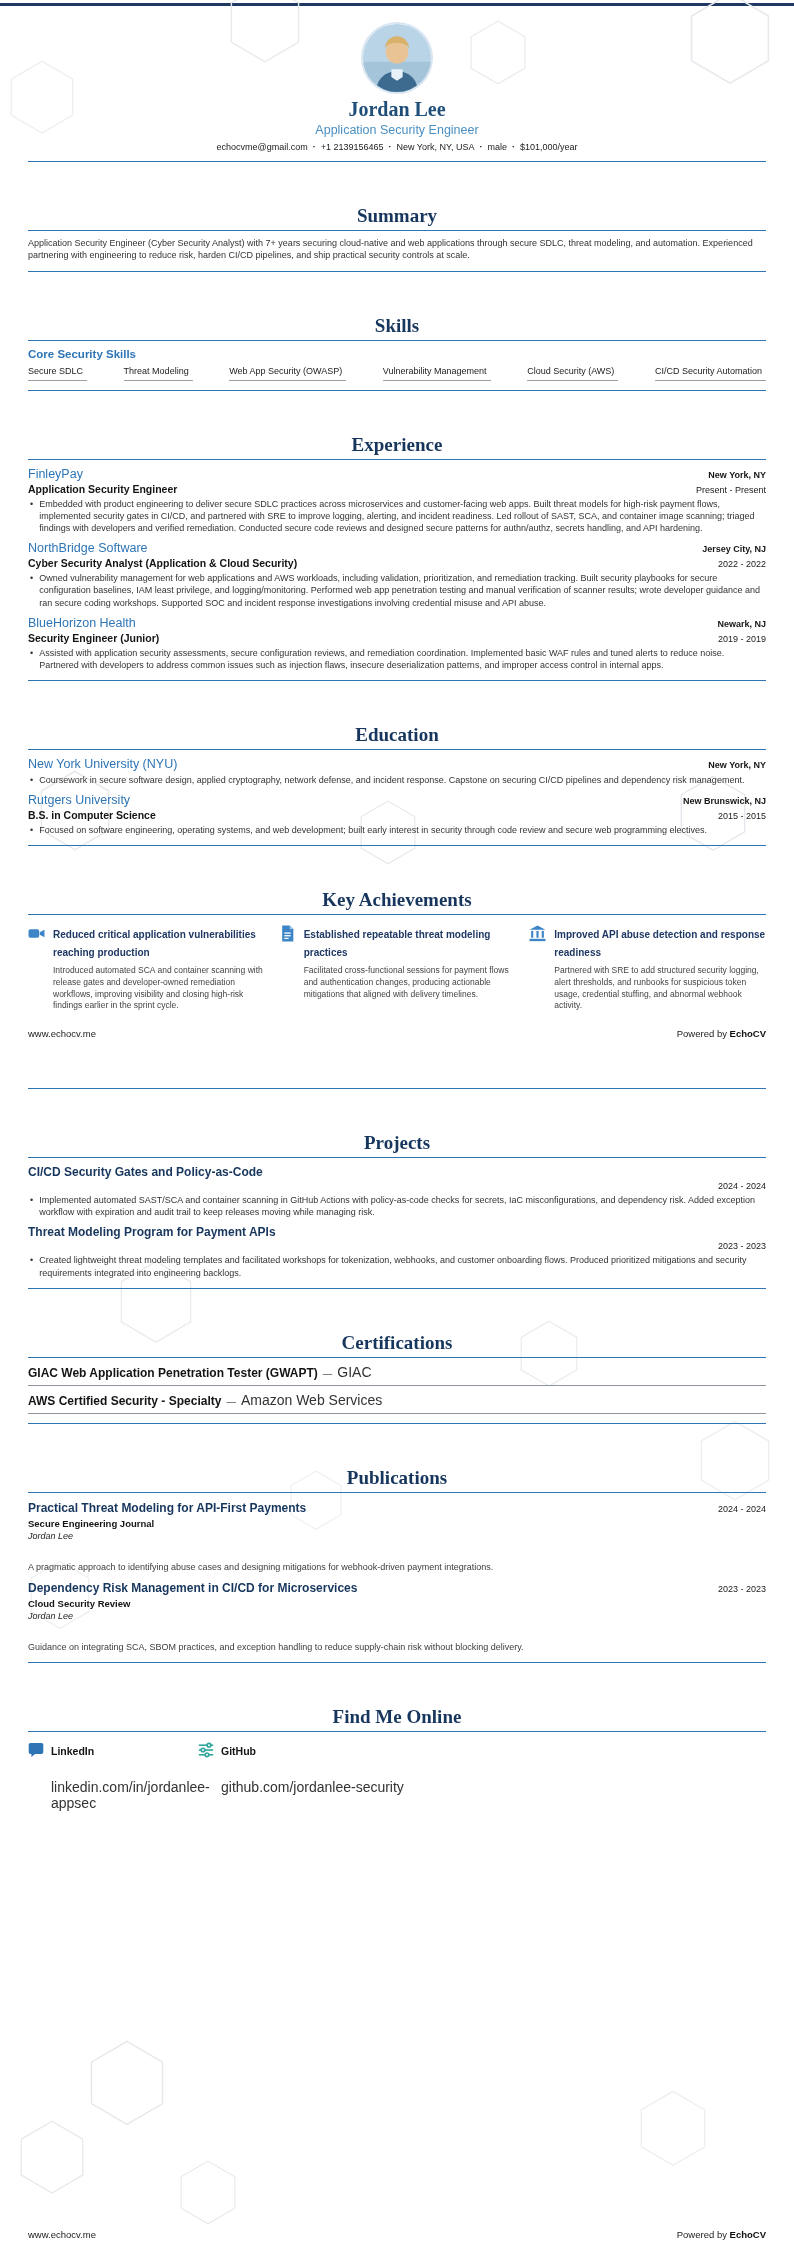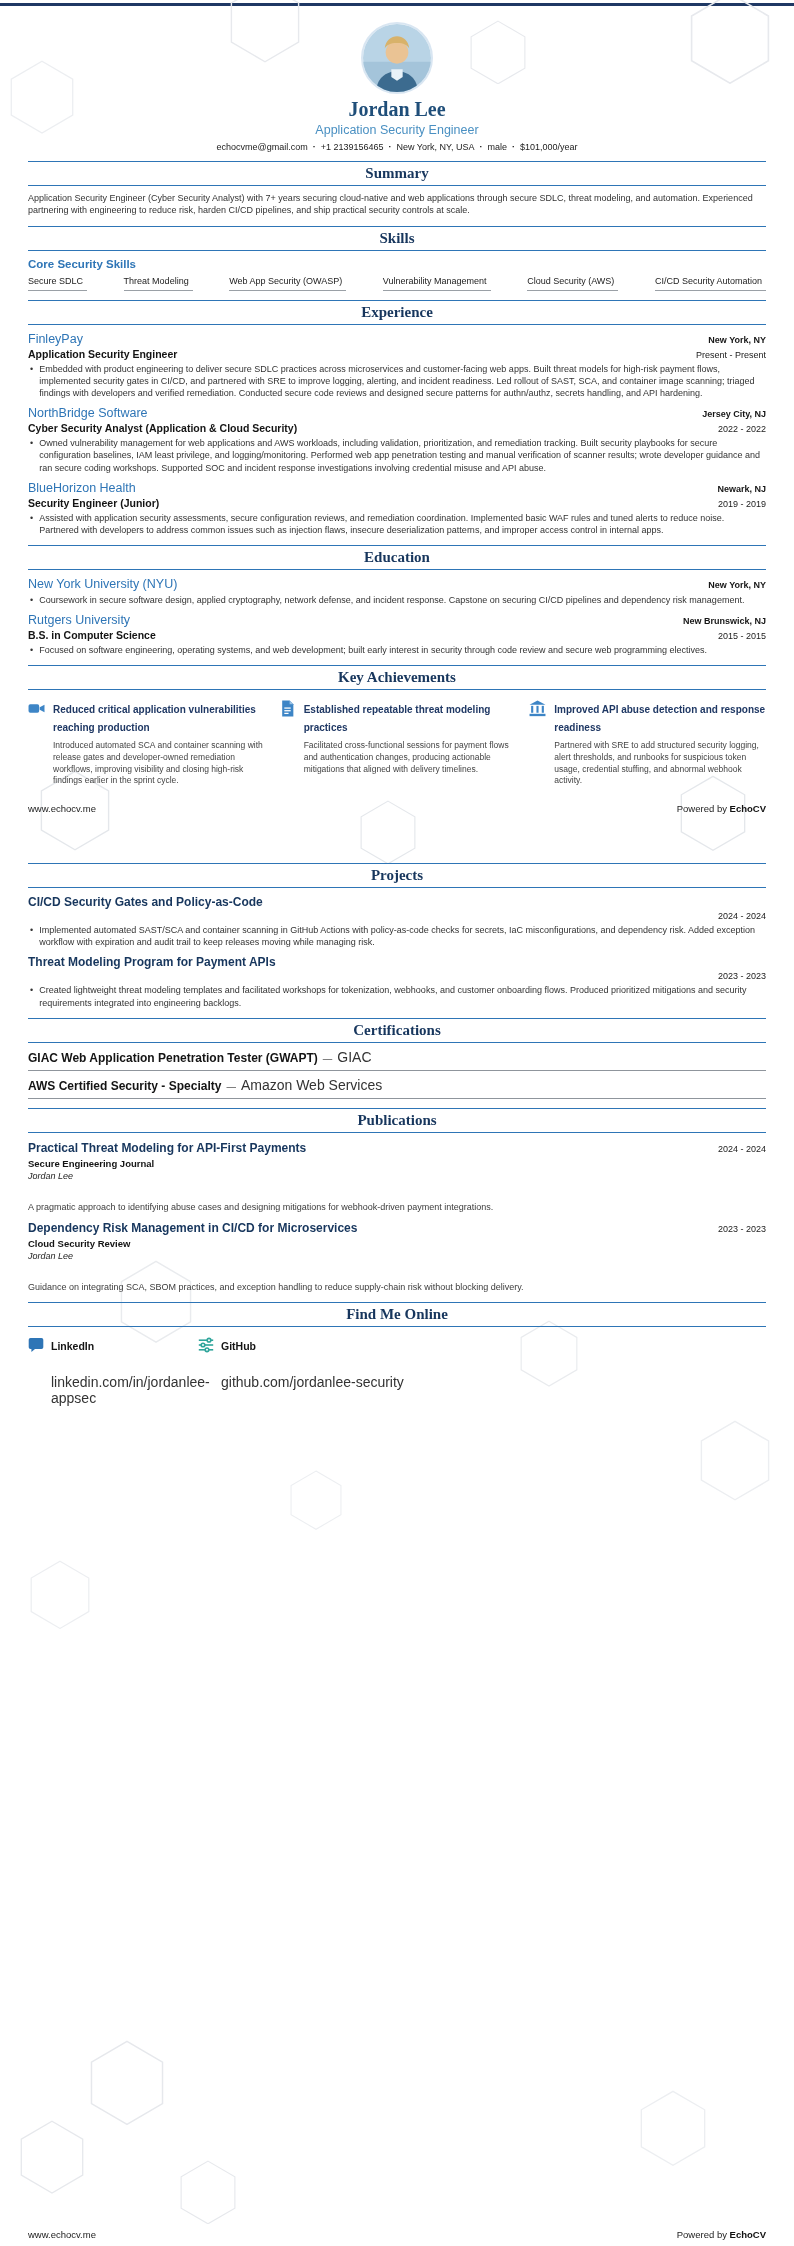"Summary" .sec-title { font-size: 15px -> 19px; margin-top: none -> 40px }
